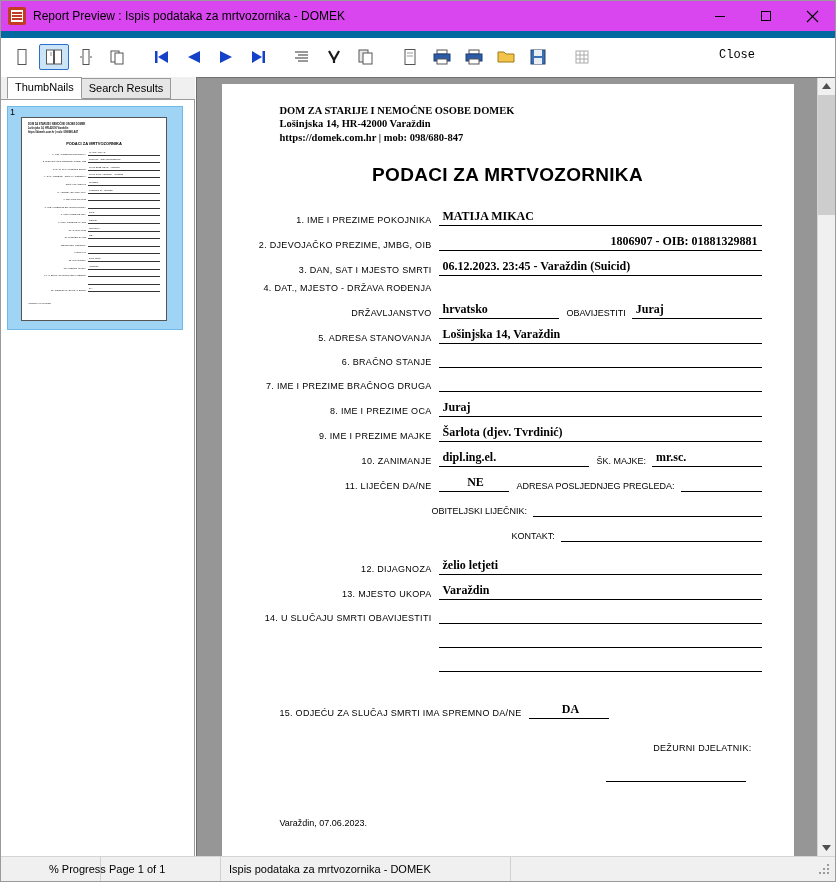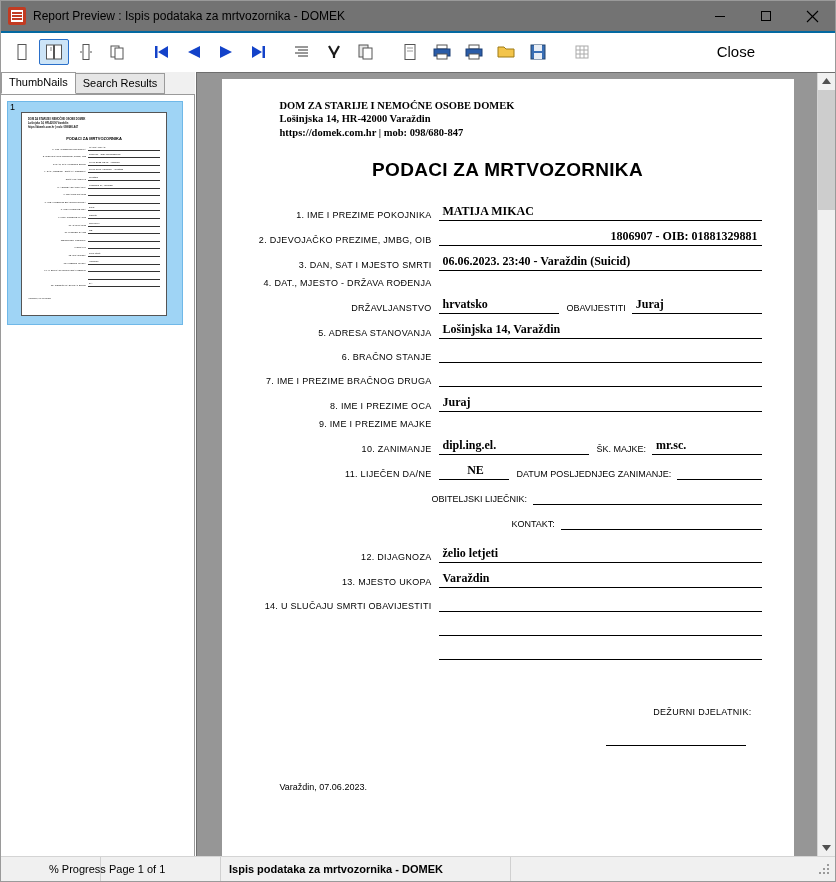"Report Preview : Ispis podataka" .titlebar { background: #737373 -> #d946ef; border-bottom: 2px solid #0369a1 -> 7px solid #0369a1 }
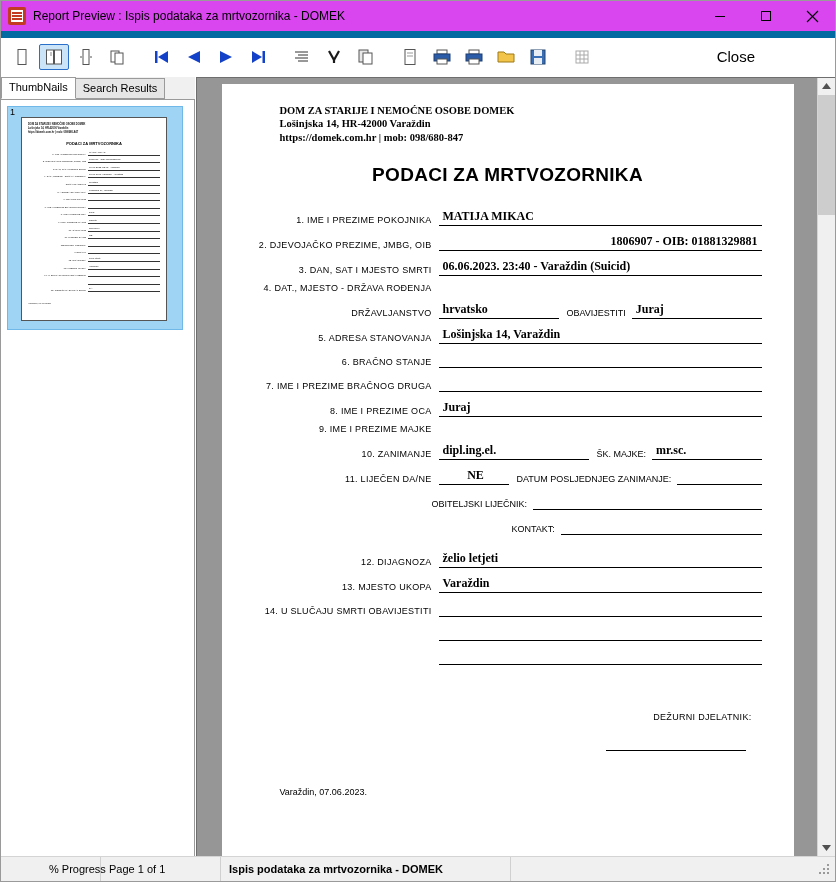"Close" .tb-close { font-family: none -> Liberation Mono, monospace; font-size: 15px -> 12px }
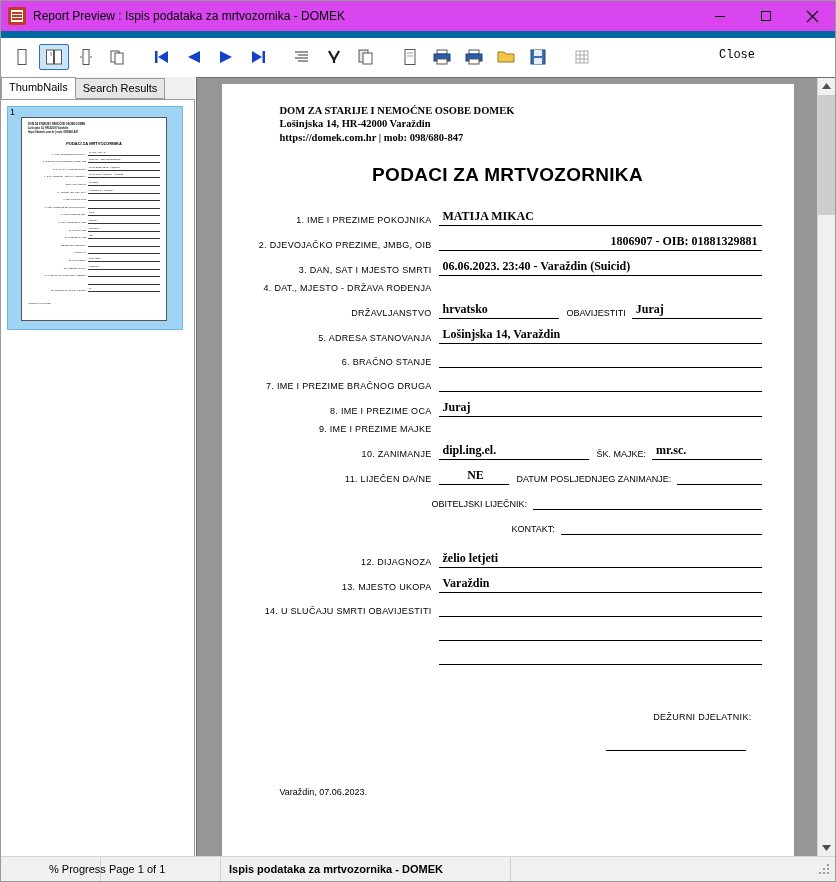"ThumbNails" .tabs { padding-left: 0 -> 6px }
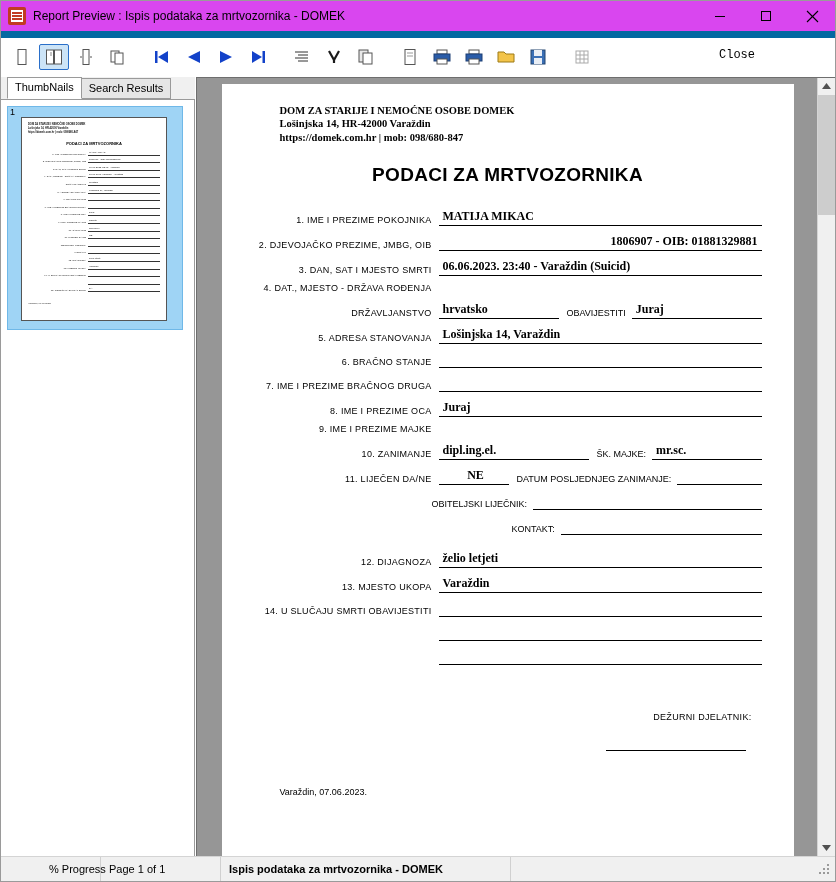"06.06.2023. 23:40 - Varaždin (Suicid)" div.fval { text: 06.06.2023. 23:40 -> 06.12.2023. 23:45 }
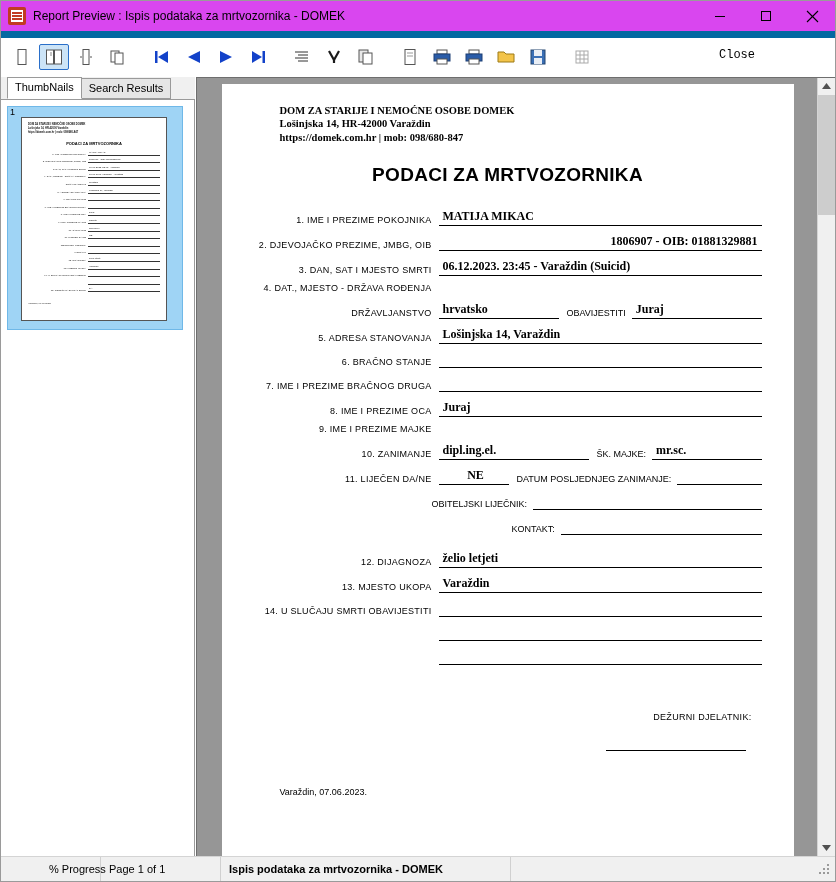"Šarlota (djev. Tvrdinić)" div.fval { html: none -> <div>Šarlota (djev. Tvrdinić)</div> }
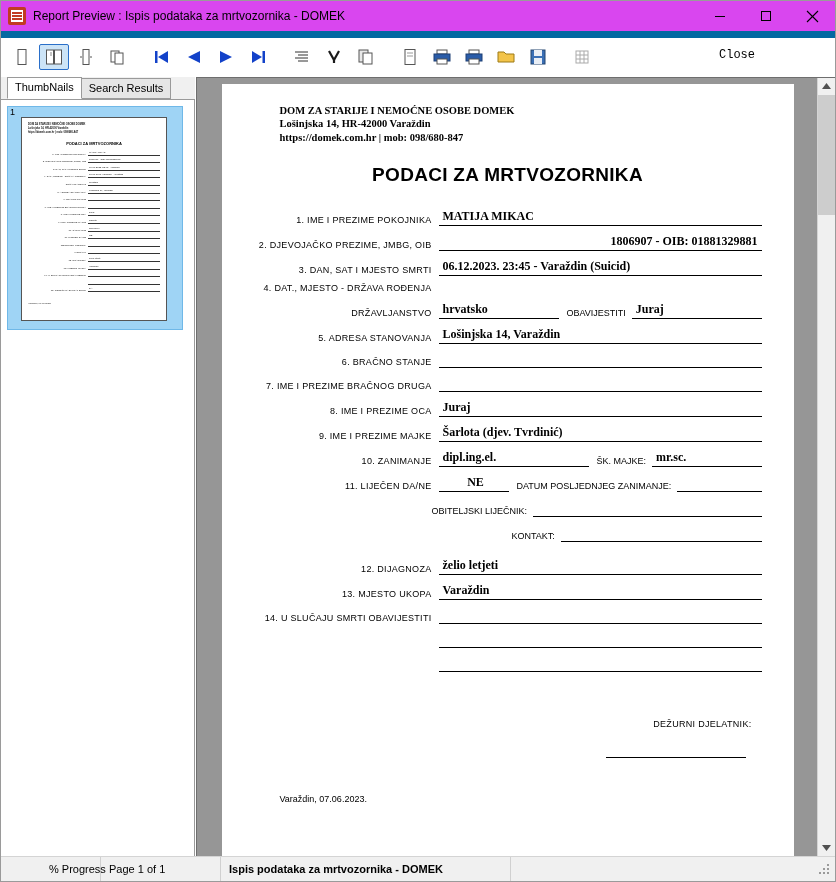"DATUM POSLJEDNJEG ZANIMANJE:" div.inline-label { text: DATUM POSLJEDNJEG ZANIMANJE -> ADRESA POSLJEDNJEG PREGLEDA }
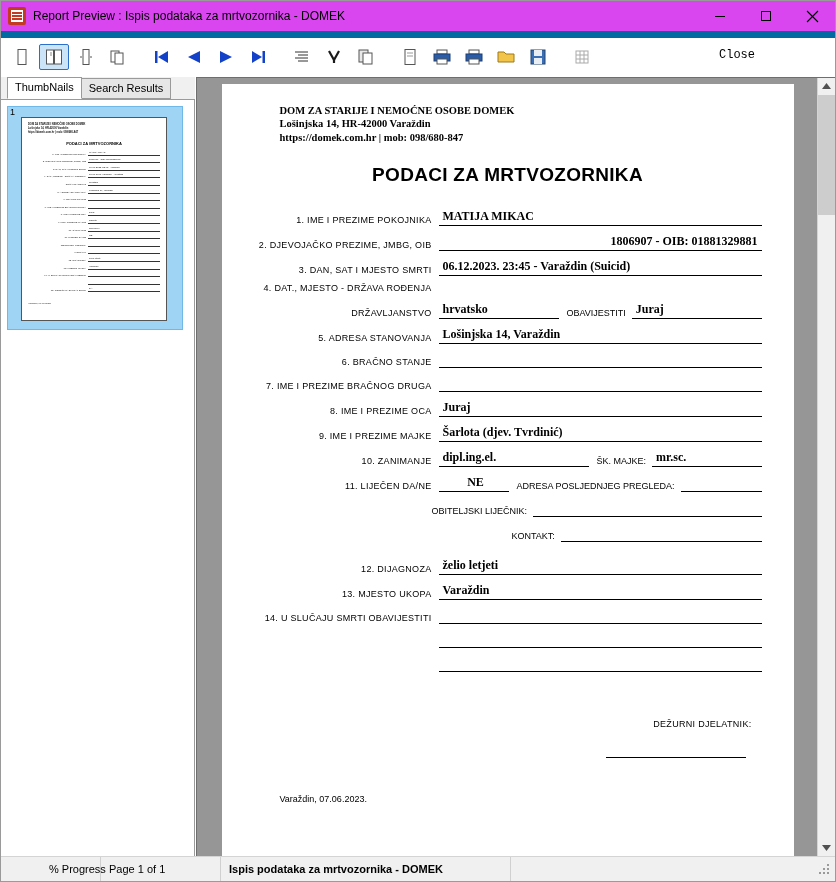"15. ODJEĆU ZA SLUČAJ SMRTI IMA" div.frow { html: none -> <div> <div>15. ODJEĆU ZA SLUČAJ SMRTI IMA SPREMNO DA/NE</div> <div>DA</div> <div></div> </div> }
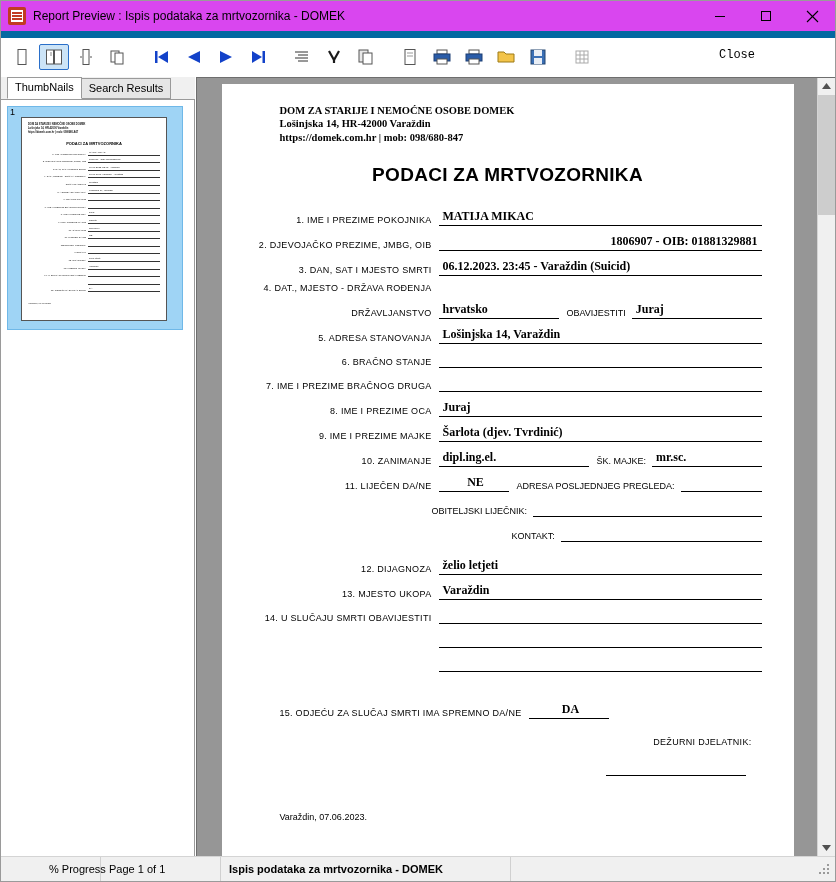"DEŽURNI DJELATNIK:" .sign-row { margin-top: 18px -> 24px }
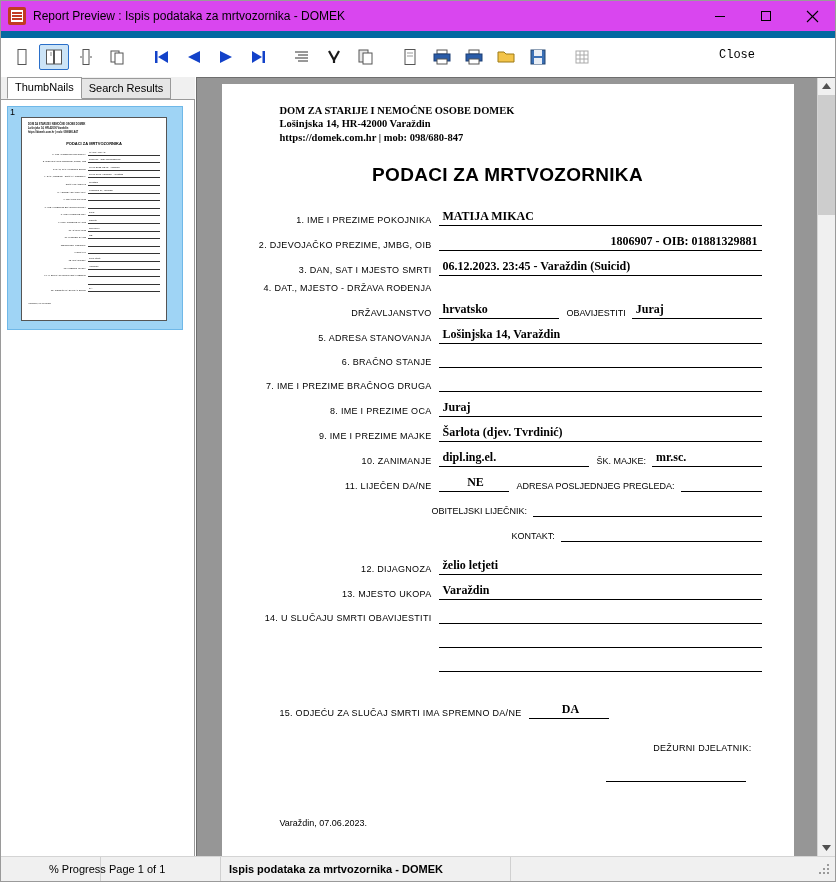"Ispis podataka za mrtvozornika -" .sb-3 { font-weight: bold -> none }
